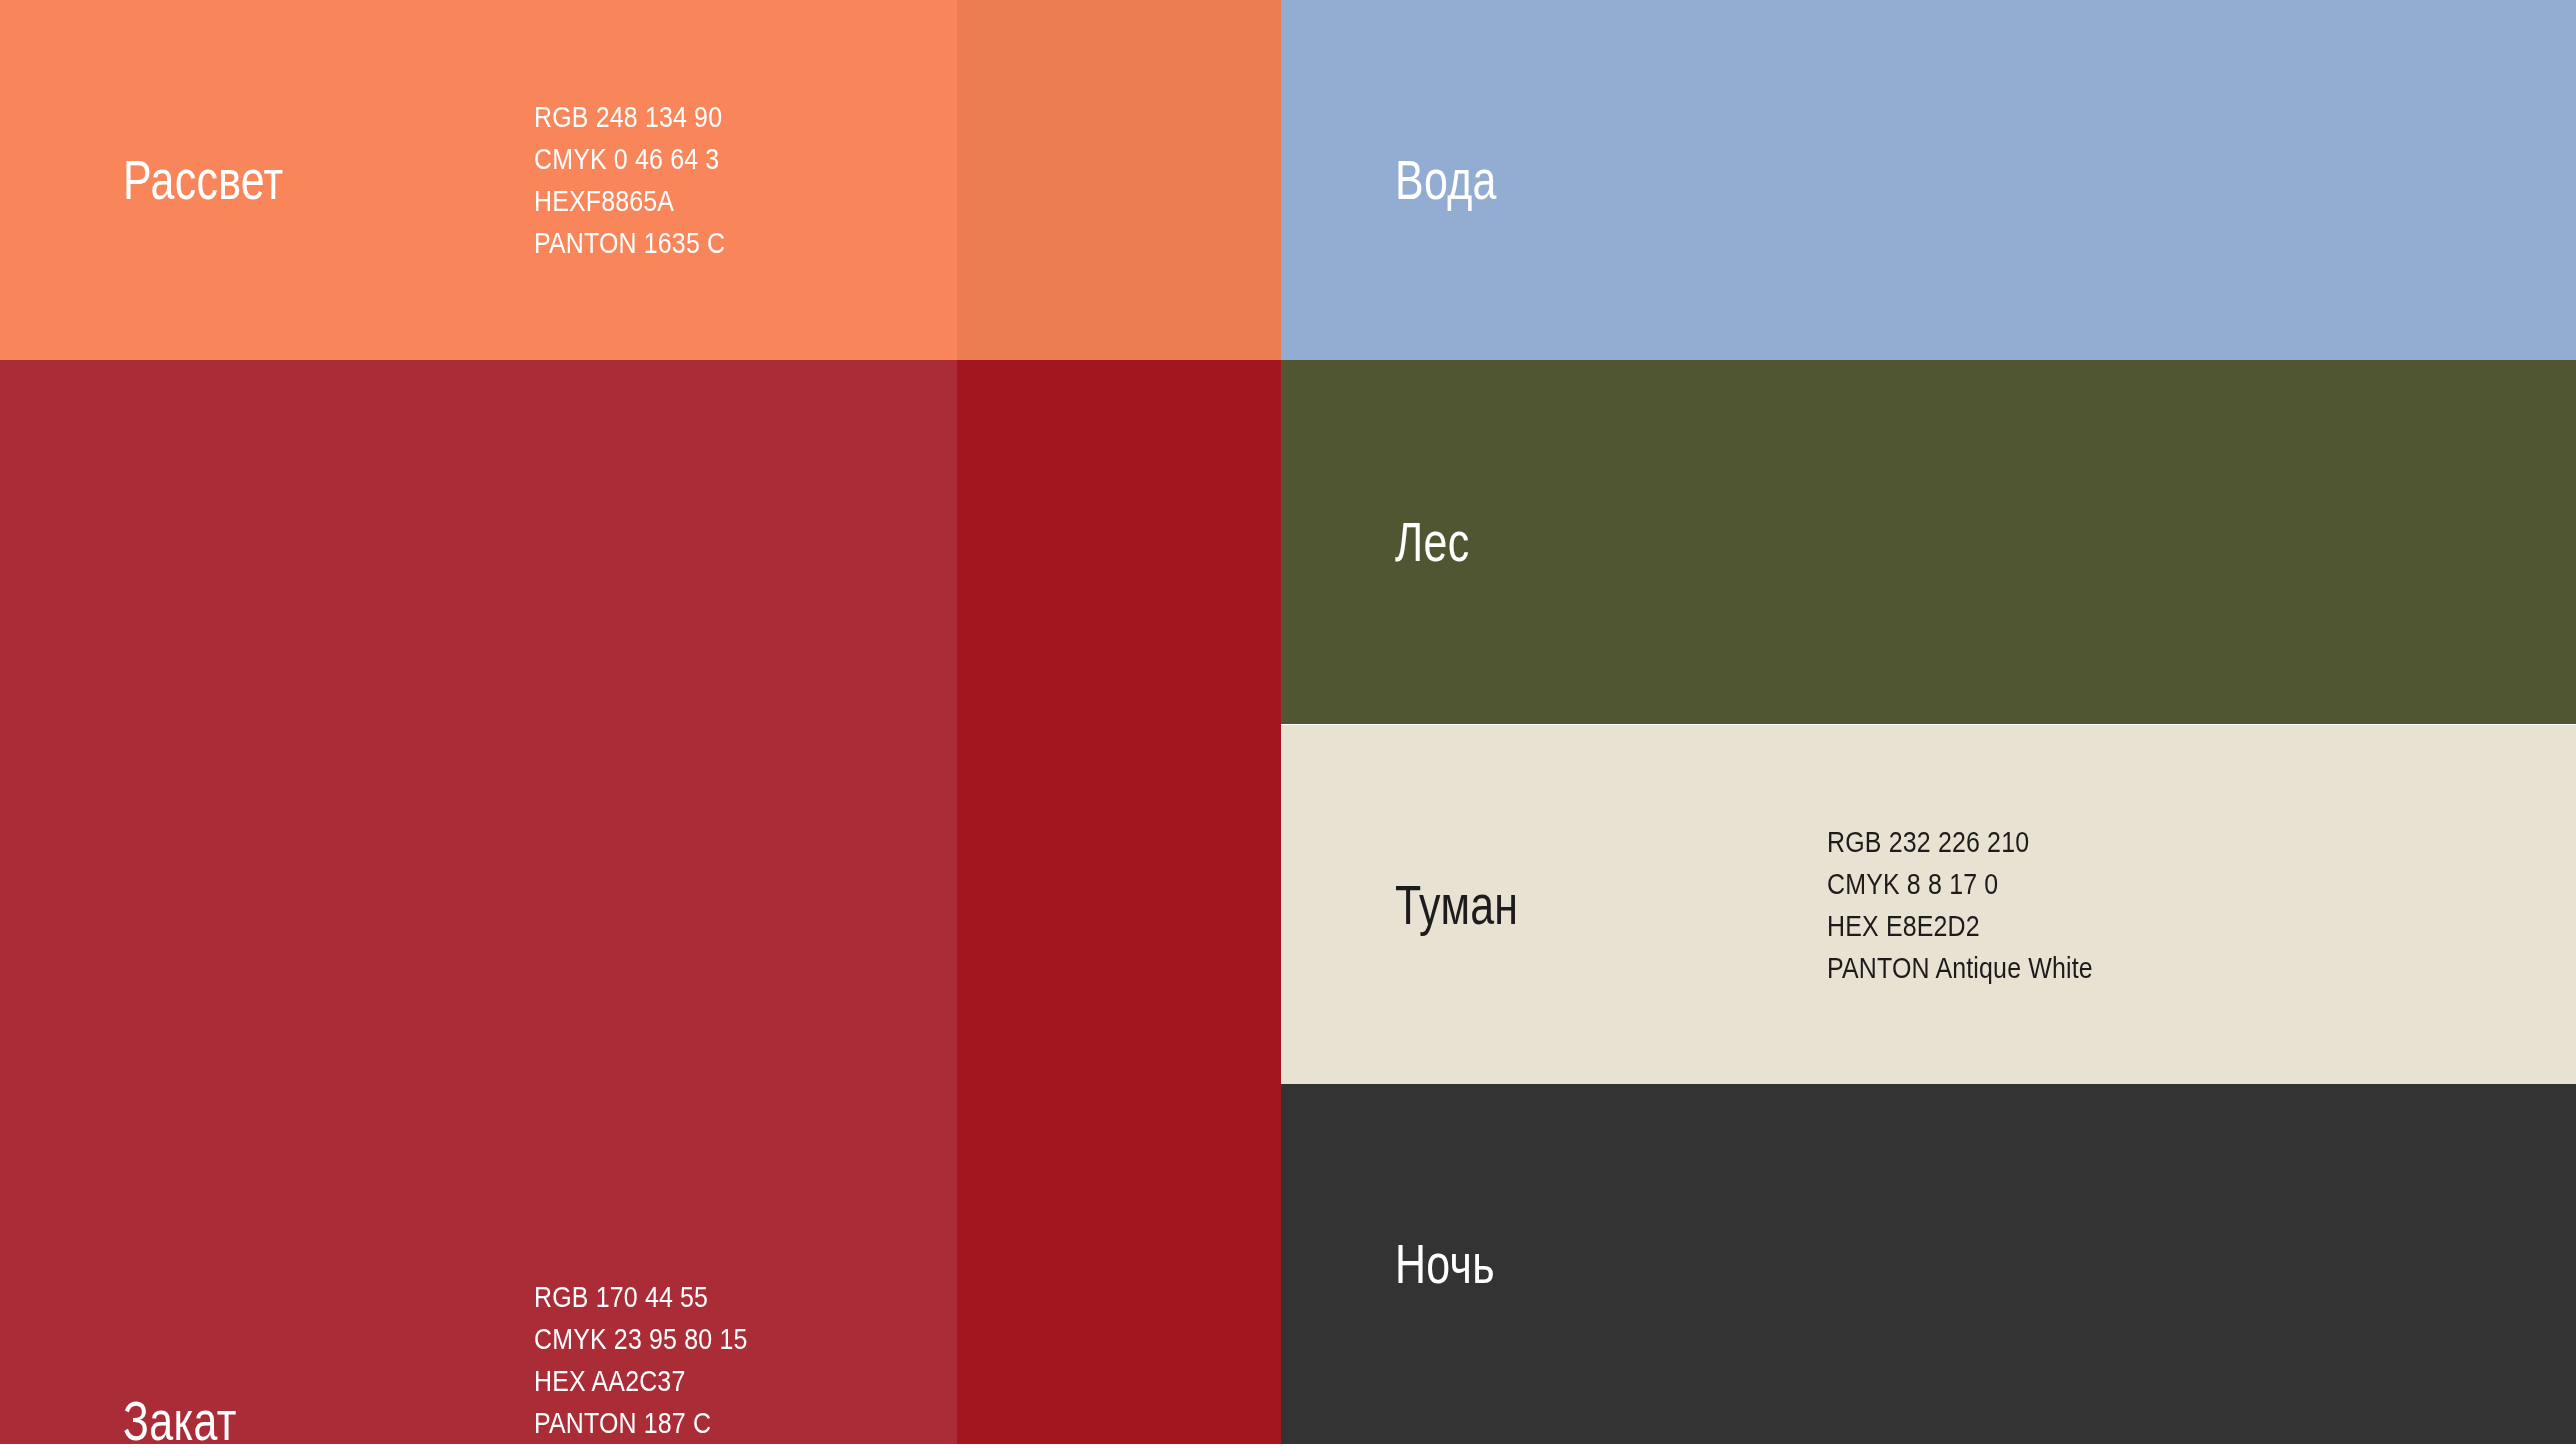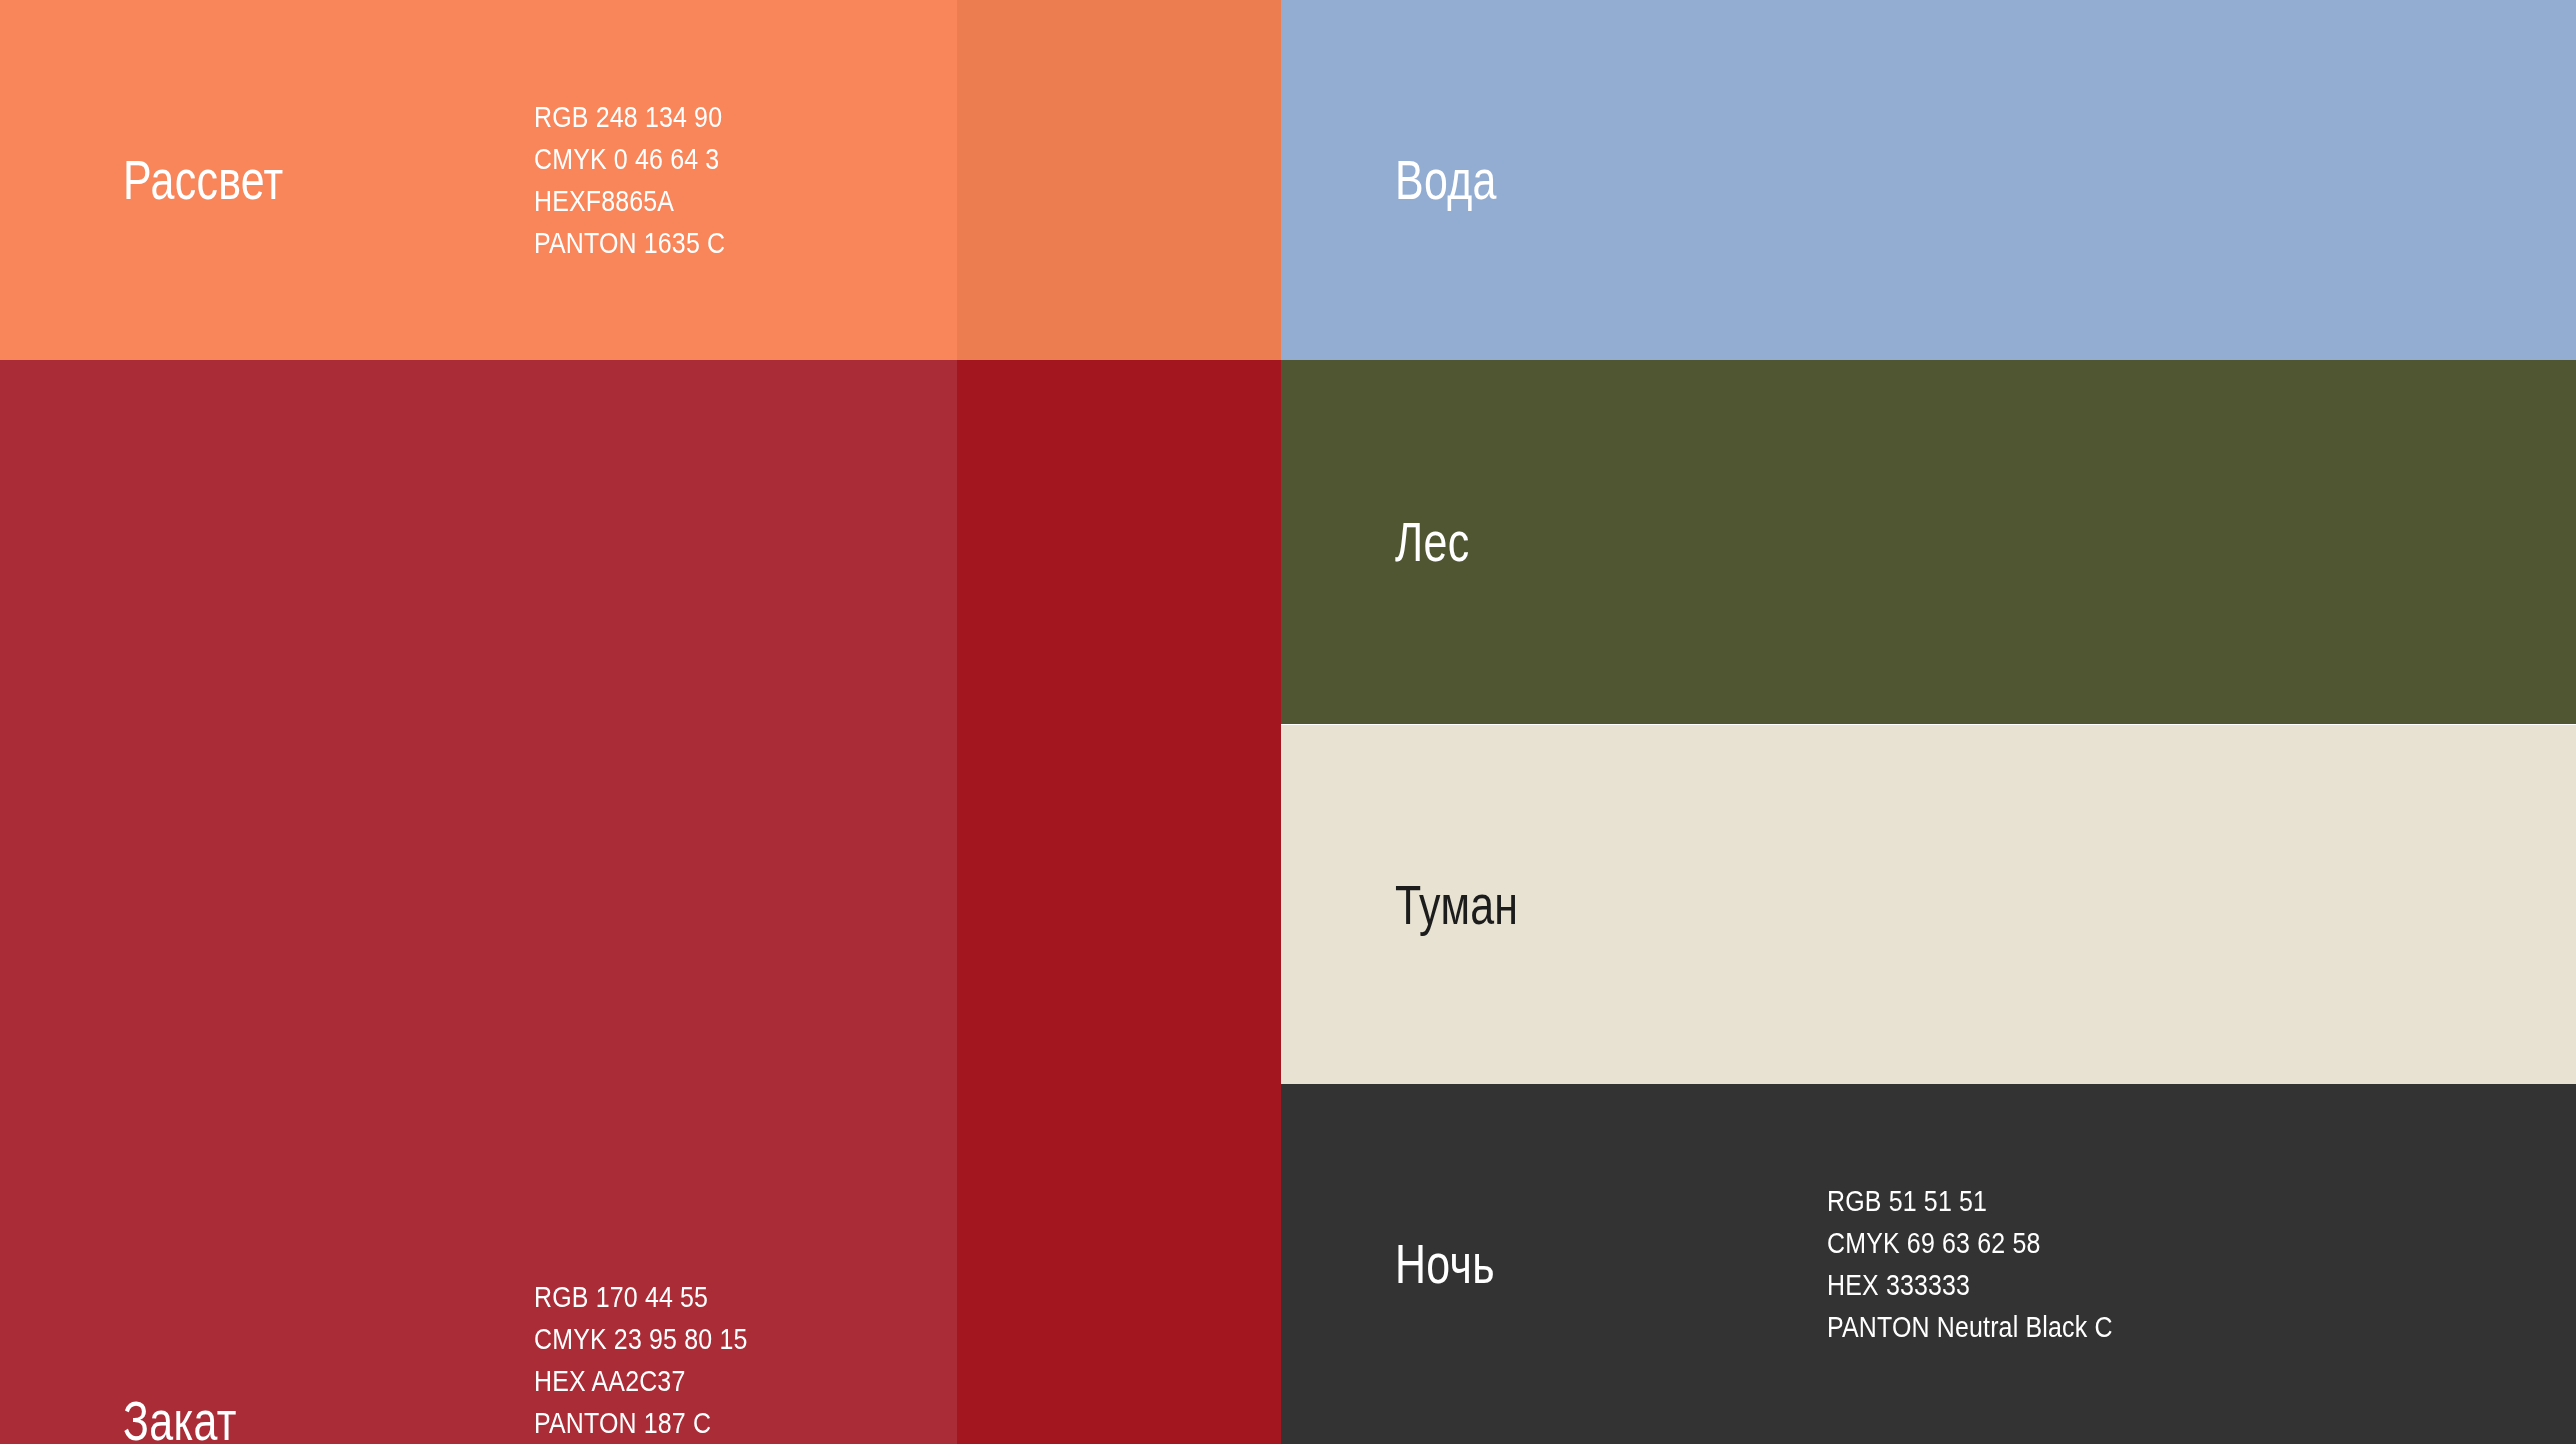"RGB 232 226 210" div.spec-list { html: none -> <div> <div>RGB 232 226 210</div> <div>CMYK 8 8 17 0</div> <div>HEX E8E2D2</div> <div>PANTON Antique White</div> </div> }
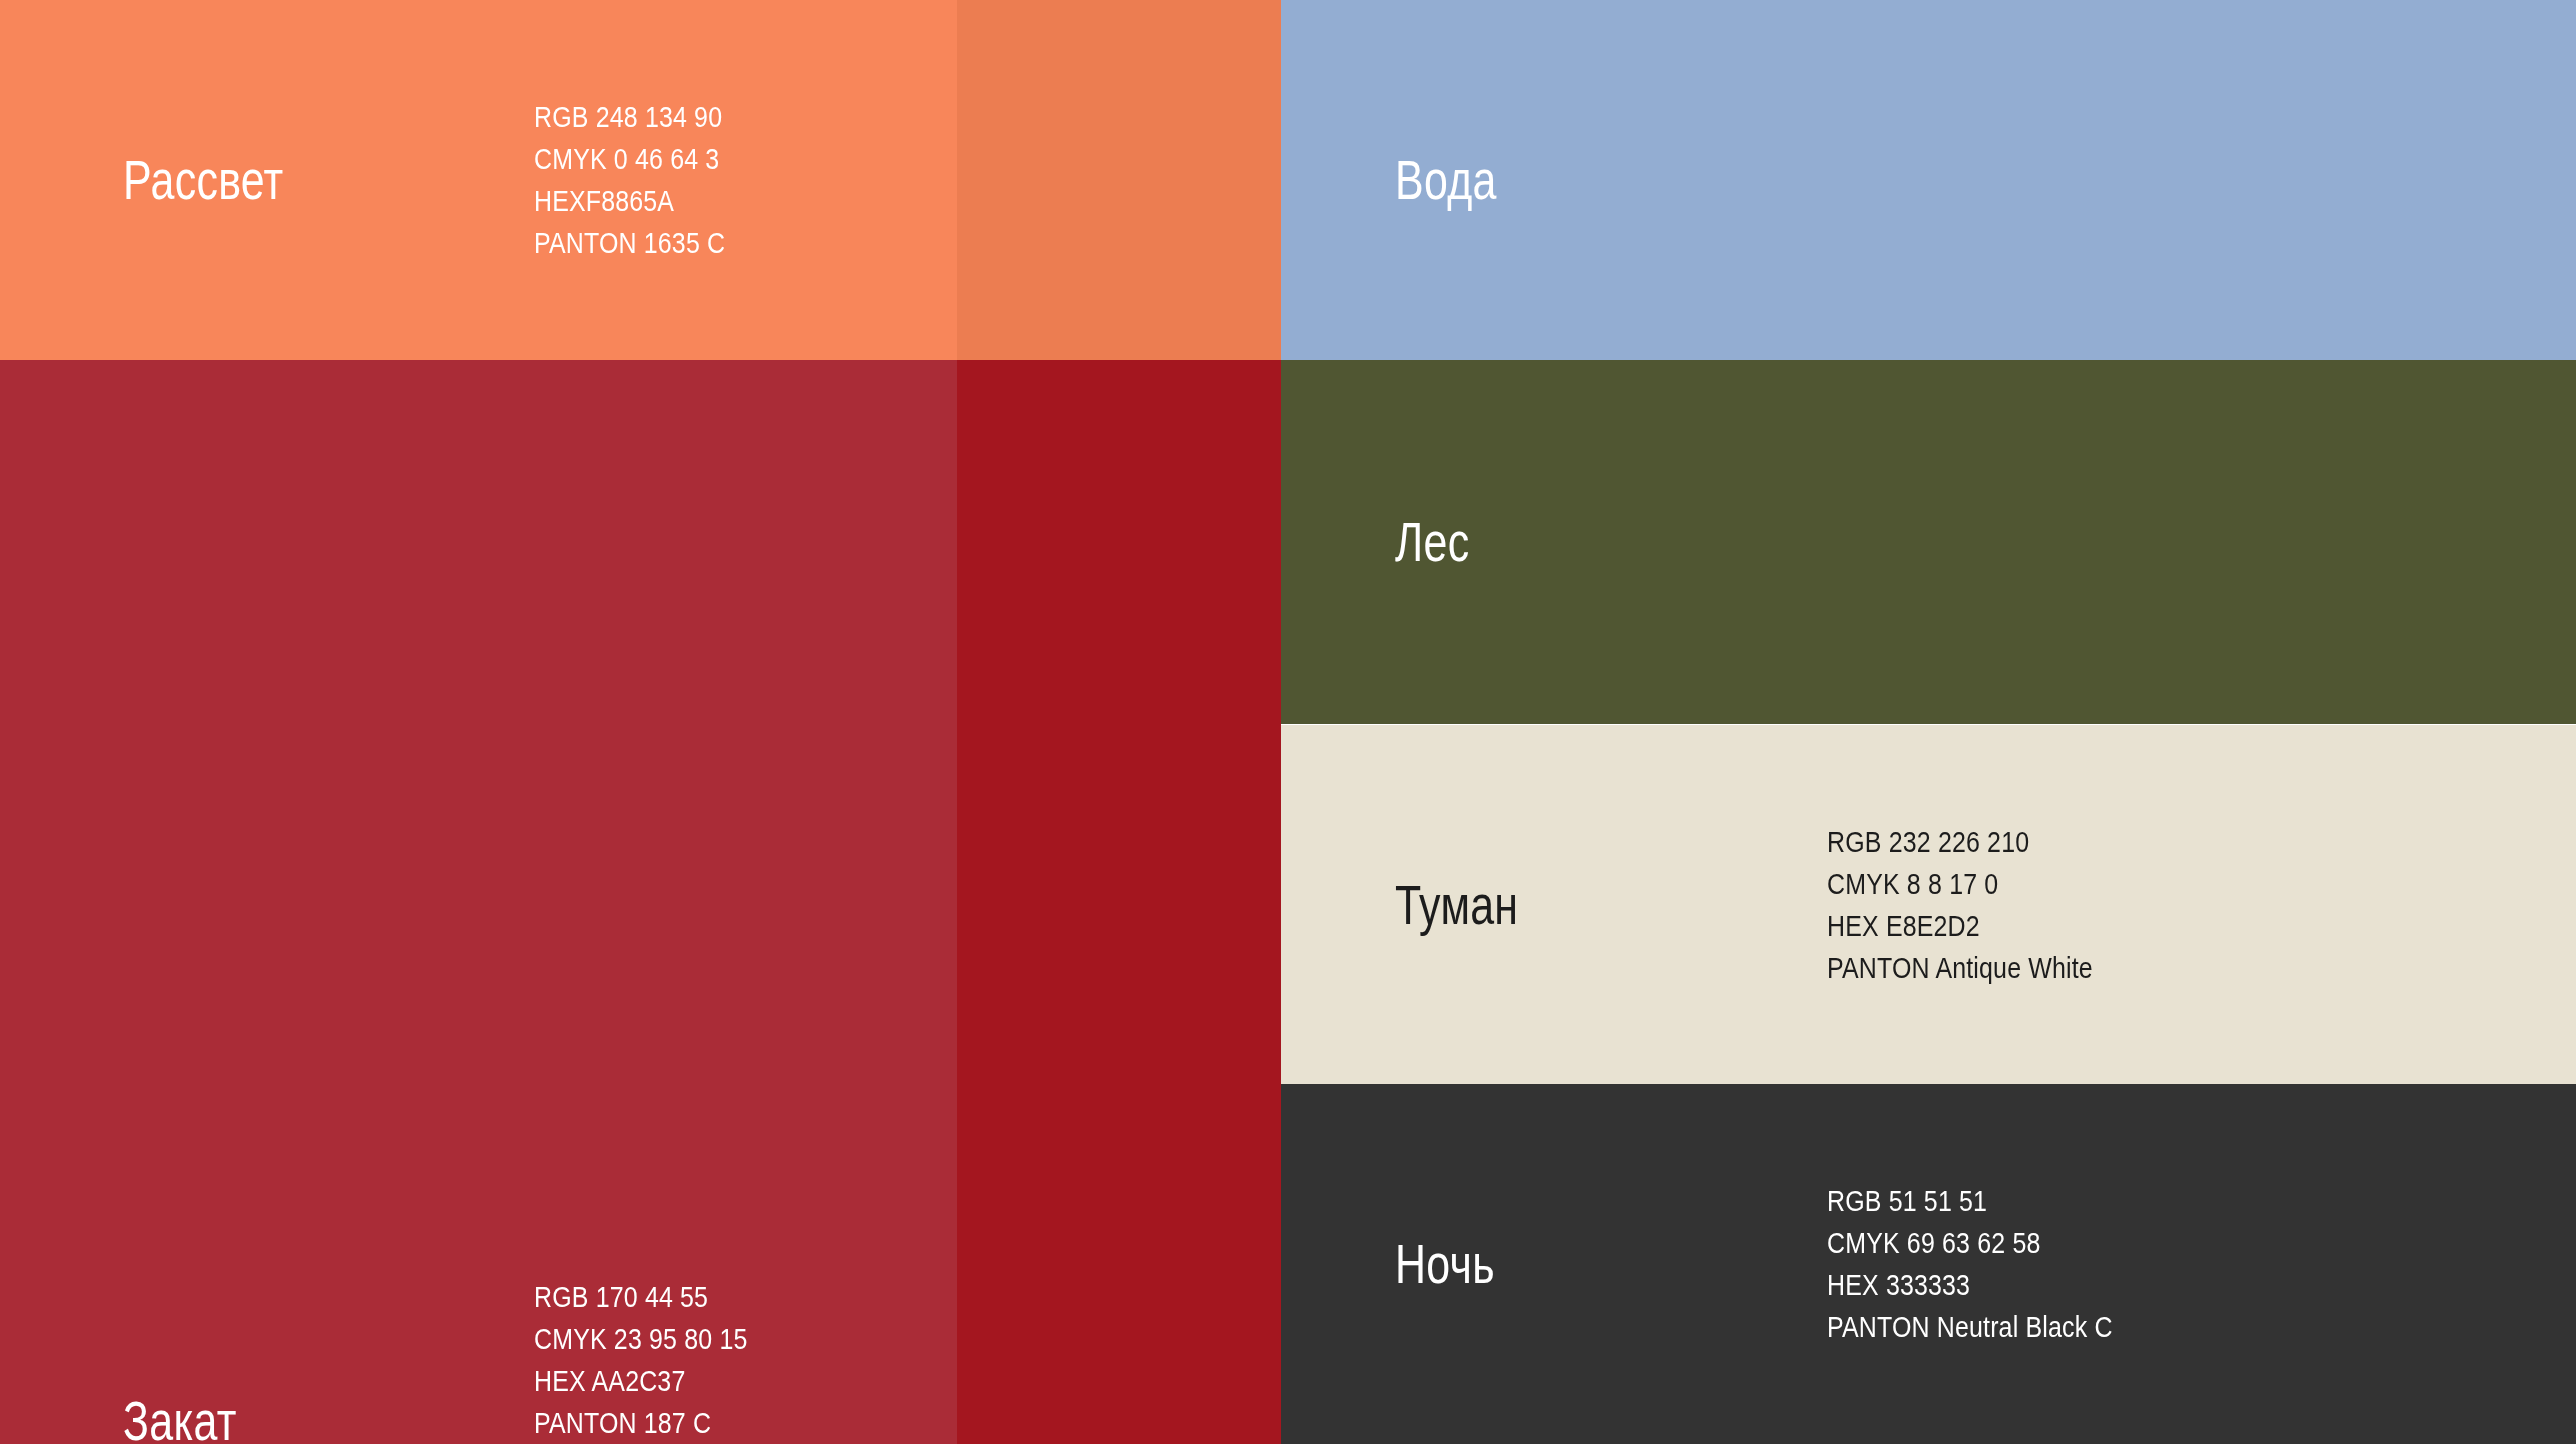"RGB 51 51 51" div.spec-list { html: <div> <div>RGB 51 51 51</div> <div>CMYK 69 63 62 58</div> <div>HEX 333333</div> <div>PANTON Neutral Black C</div> </div> -> none }
